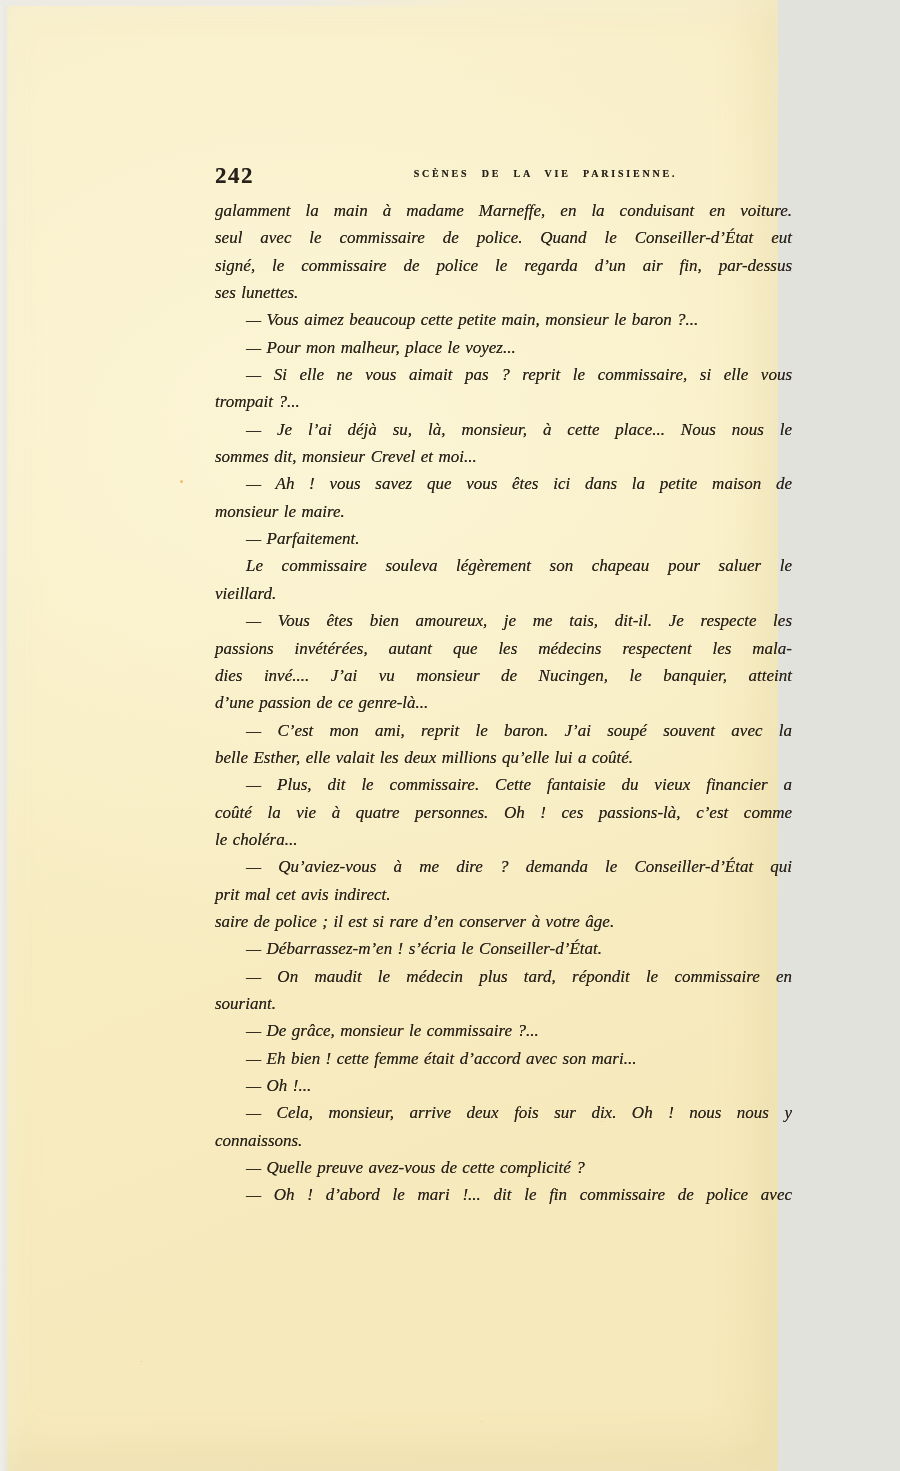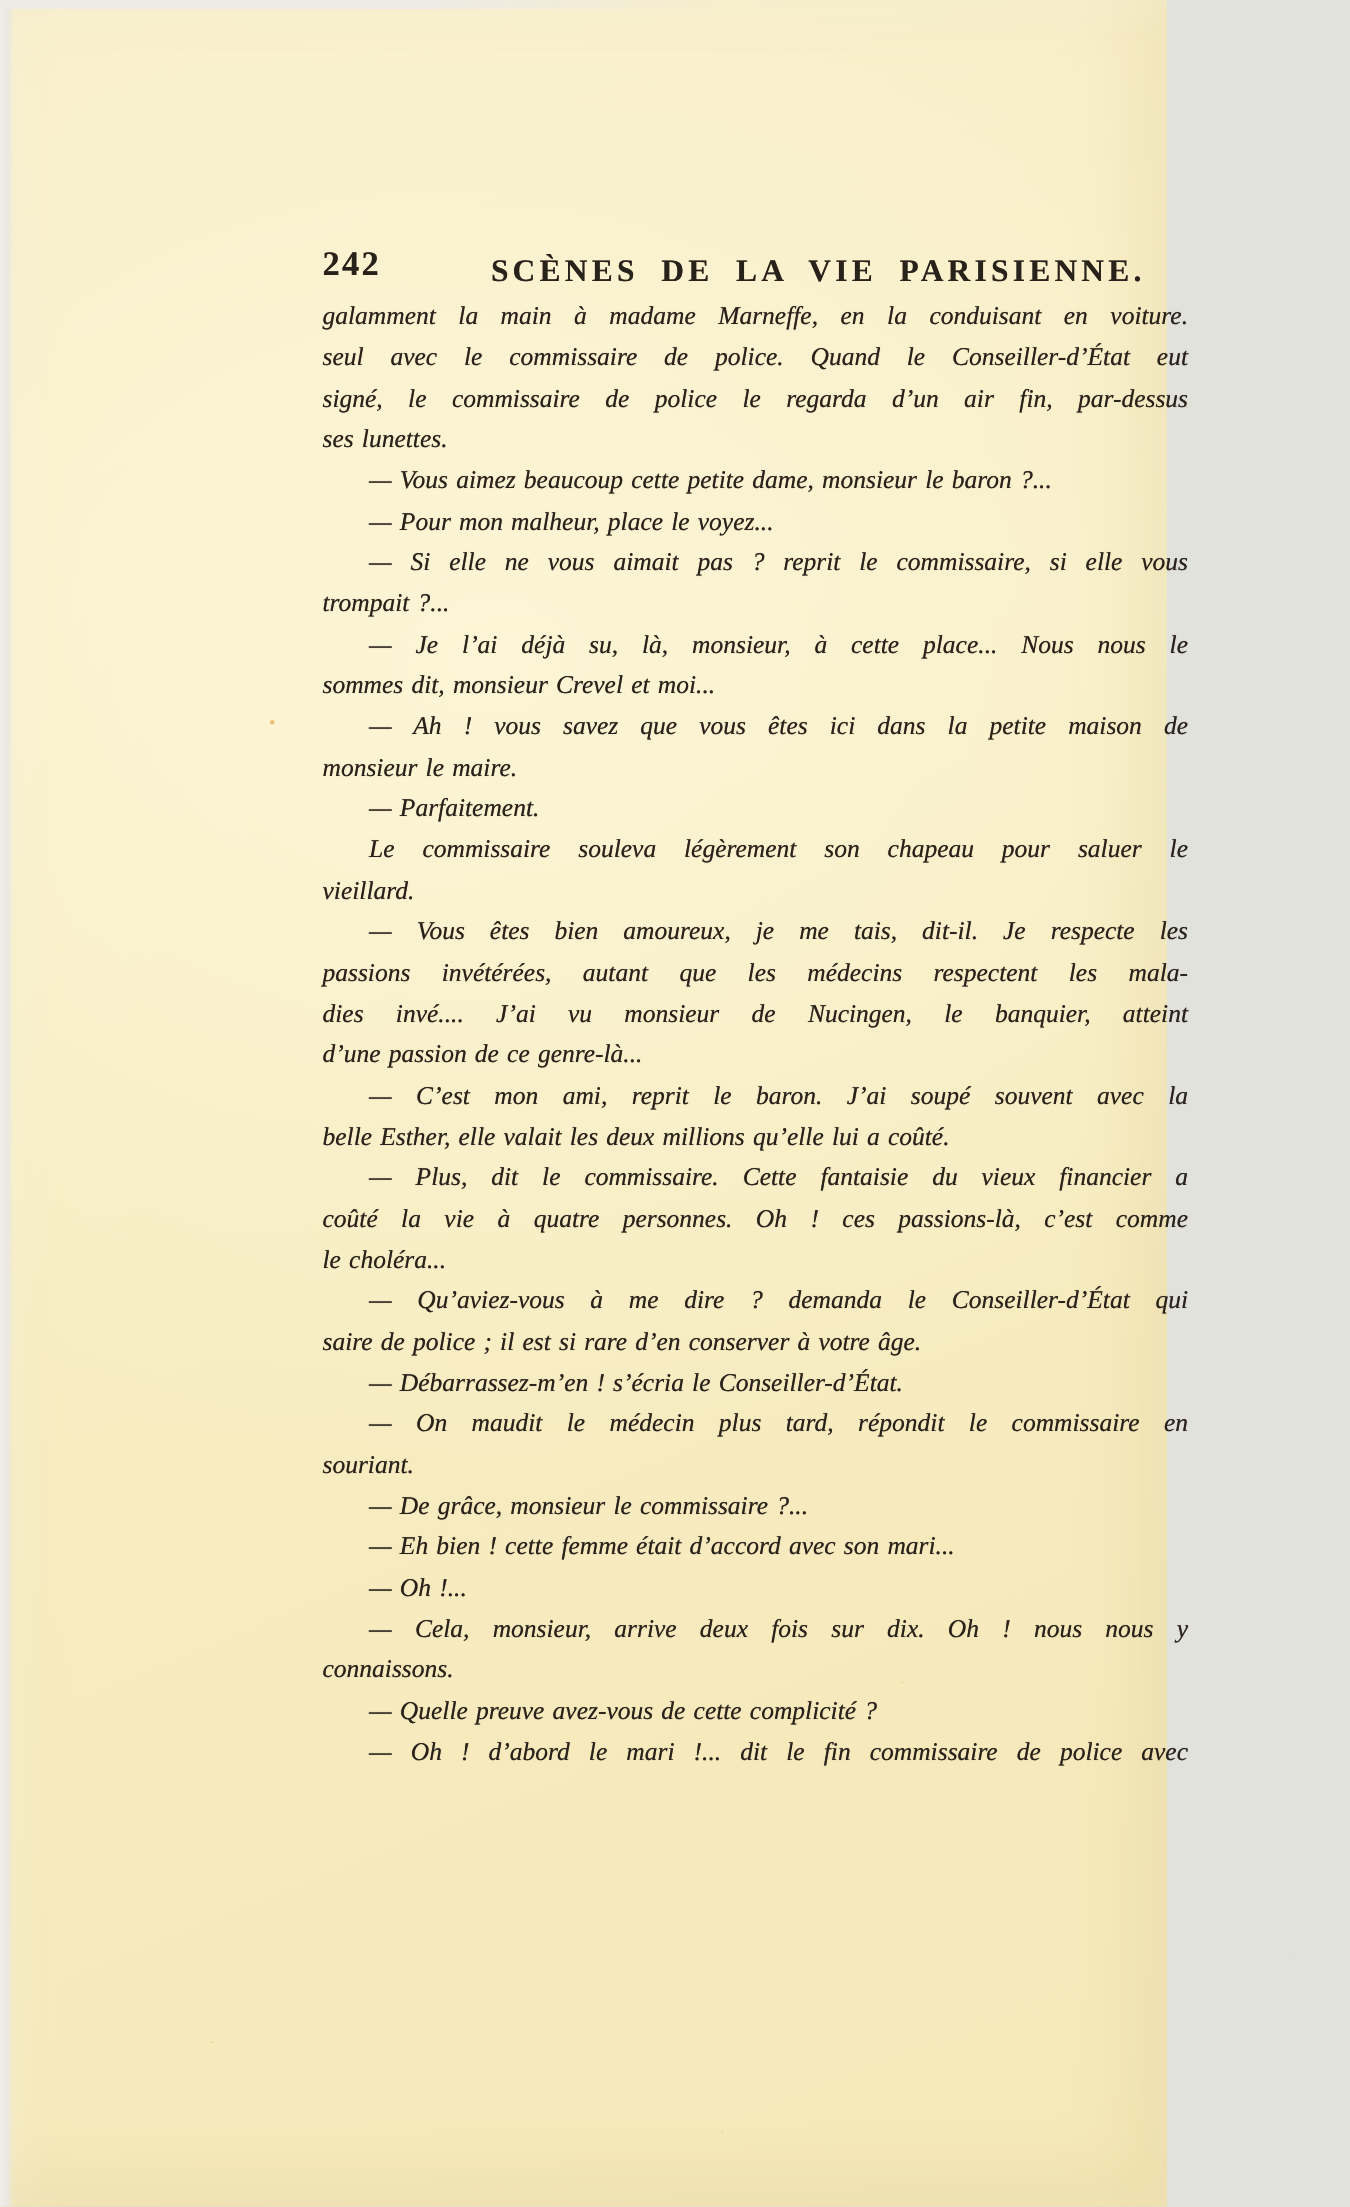"SCÈNES DE LA VIE PARISIENNE." .runtitle { font-size: 21px -> 10px }
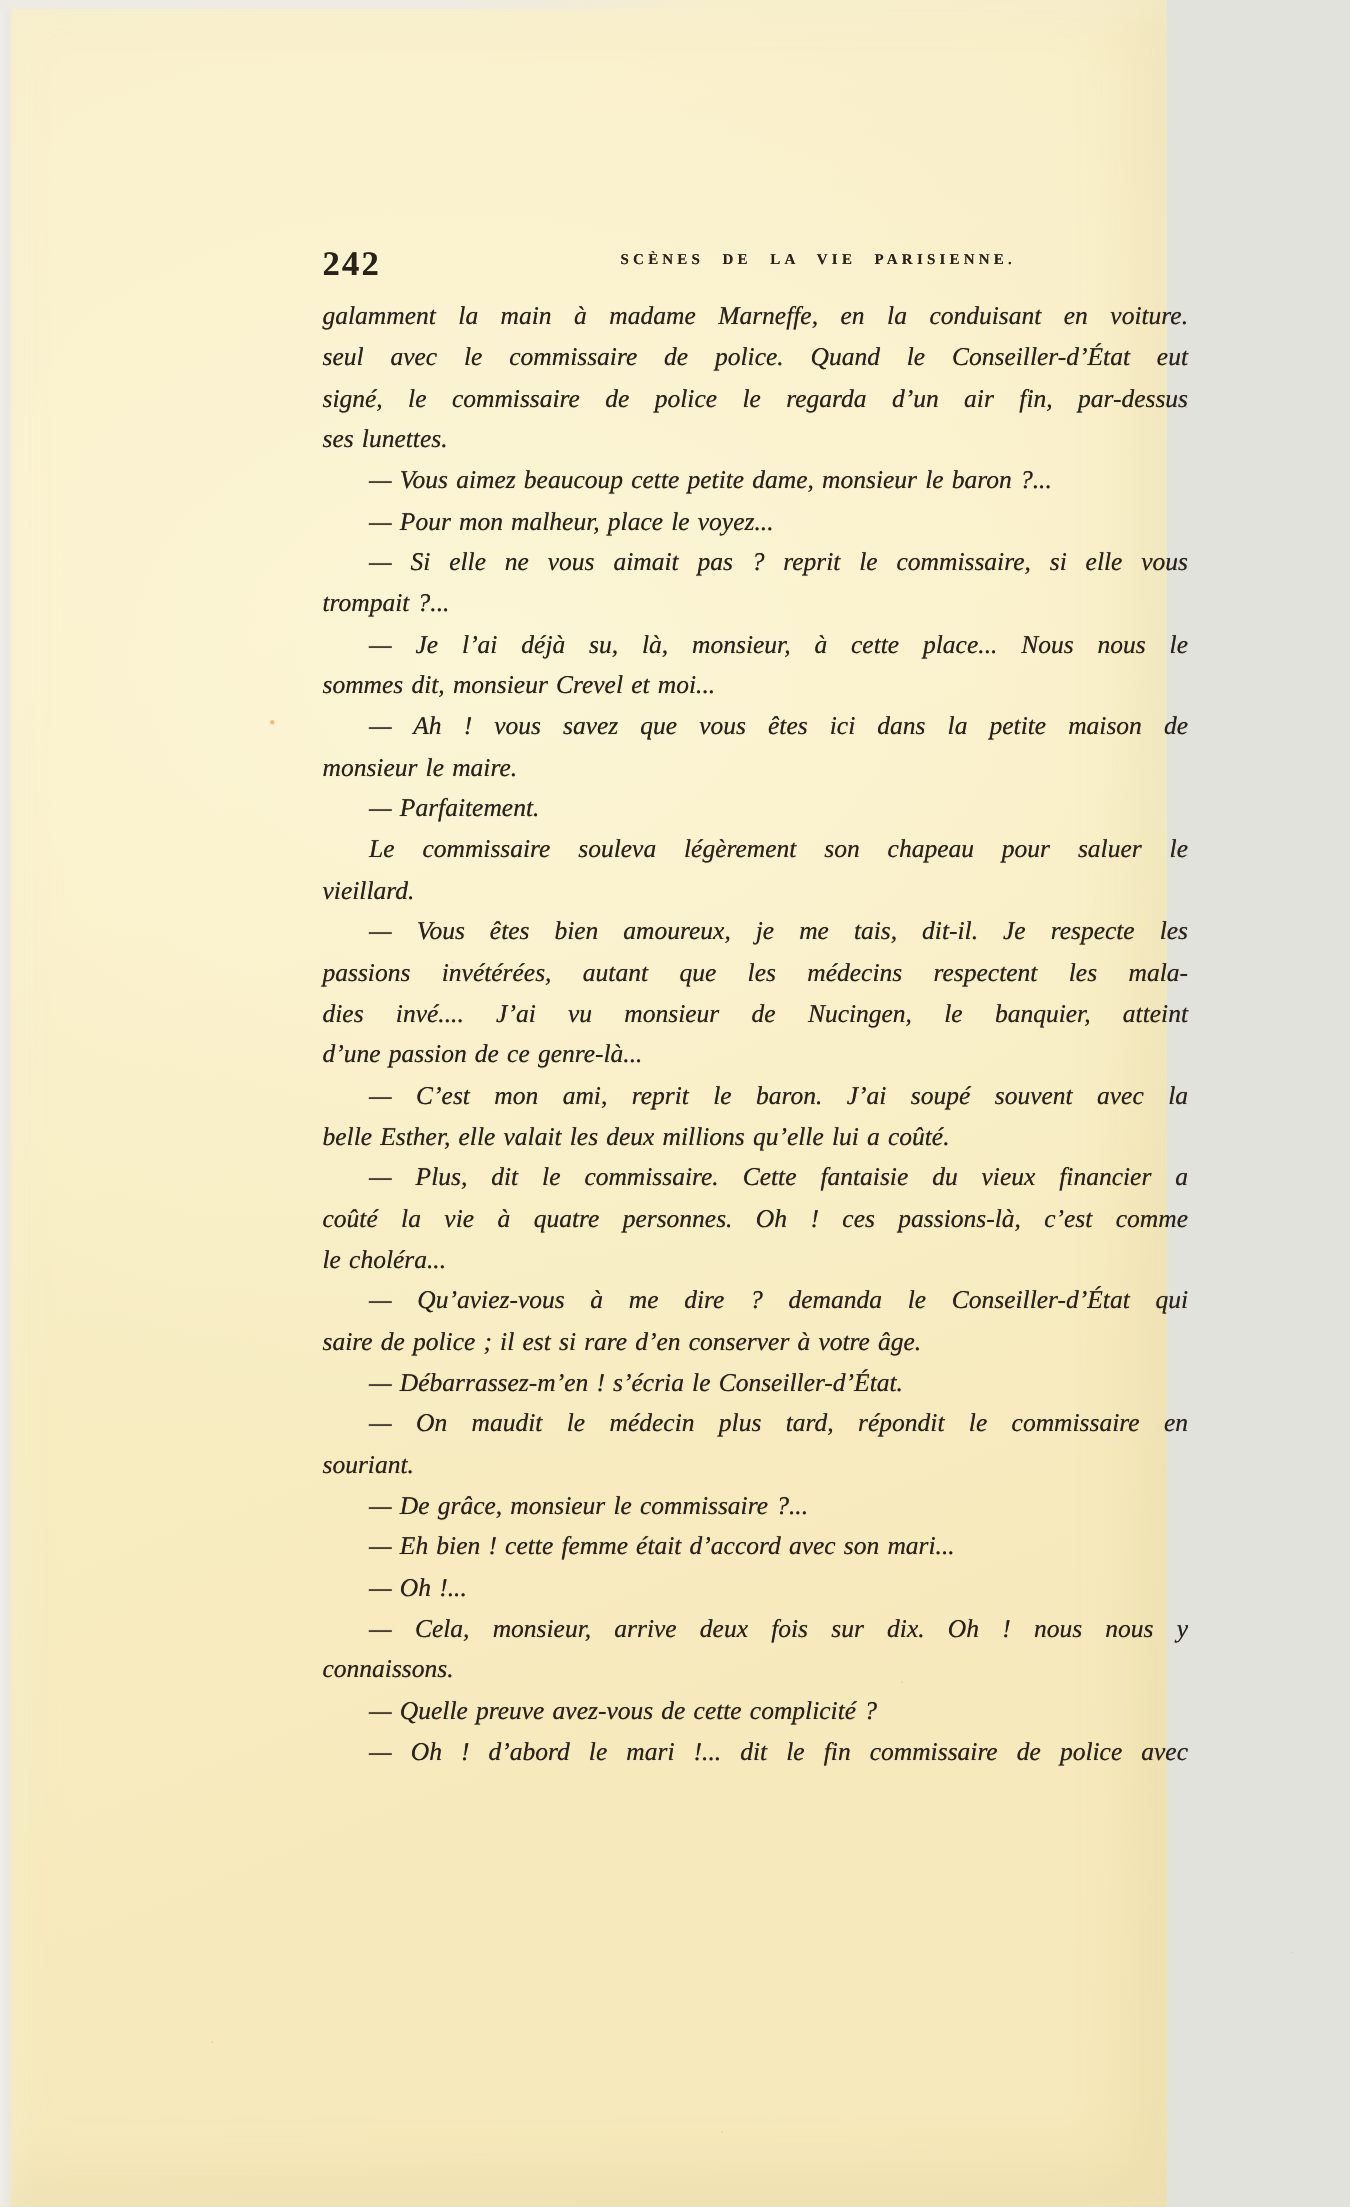"— Vous aimez beaucoup cette" div.line { text: dame -> main }
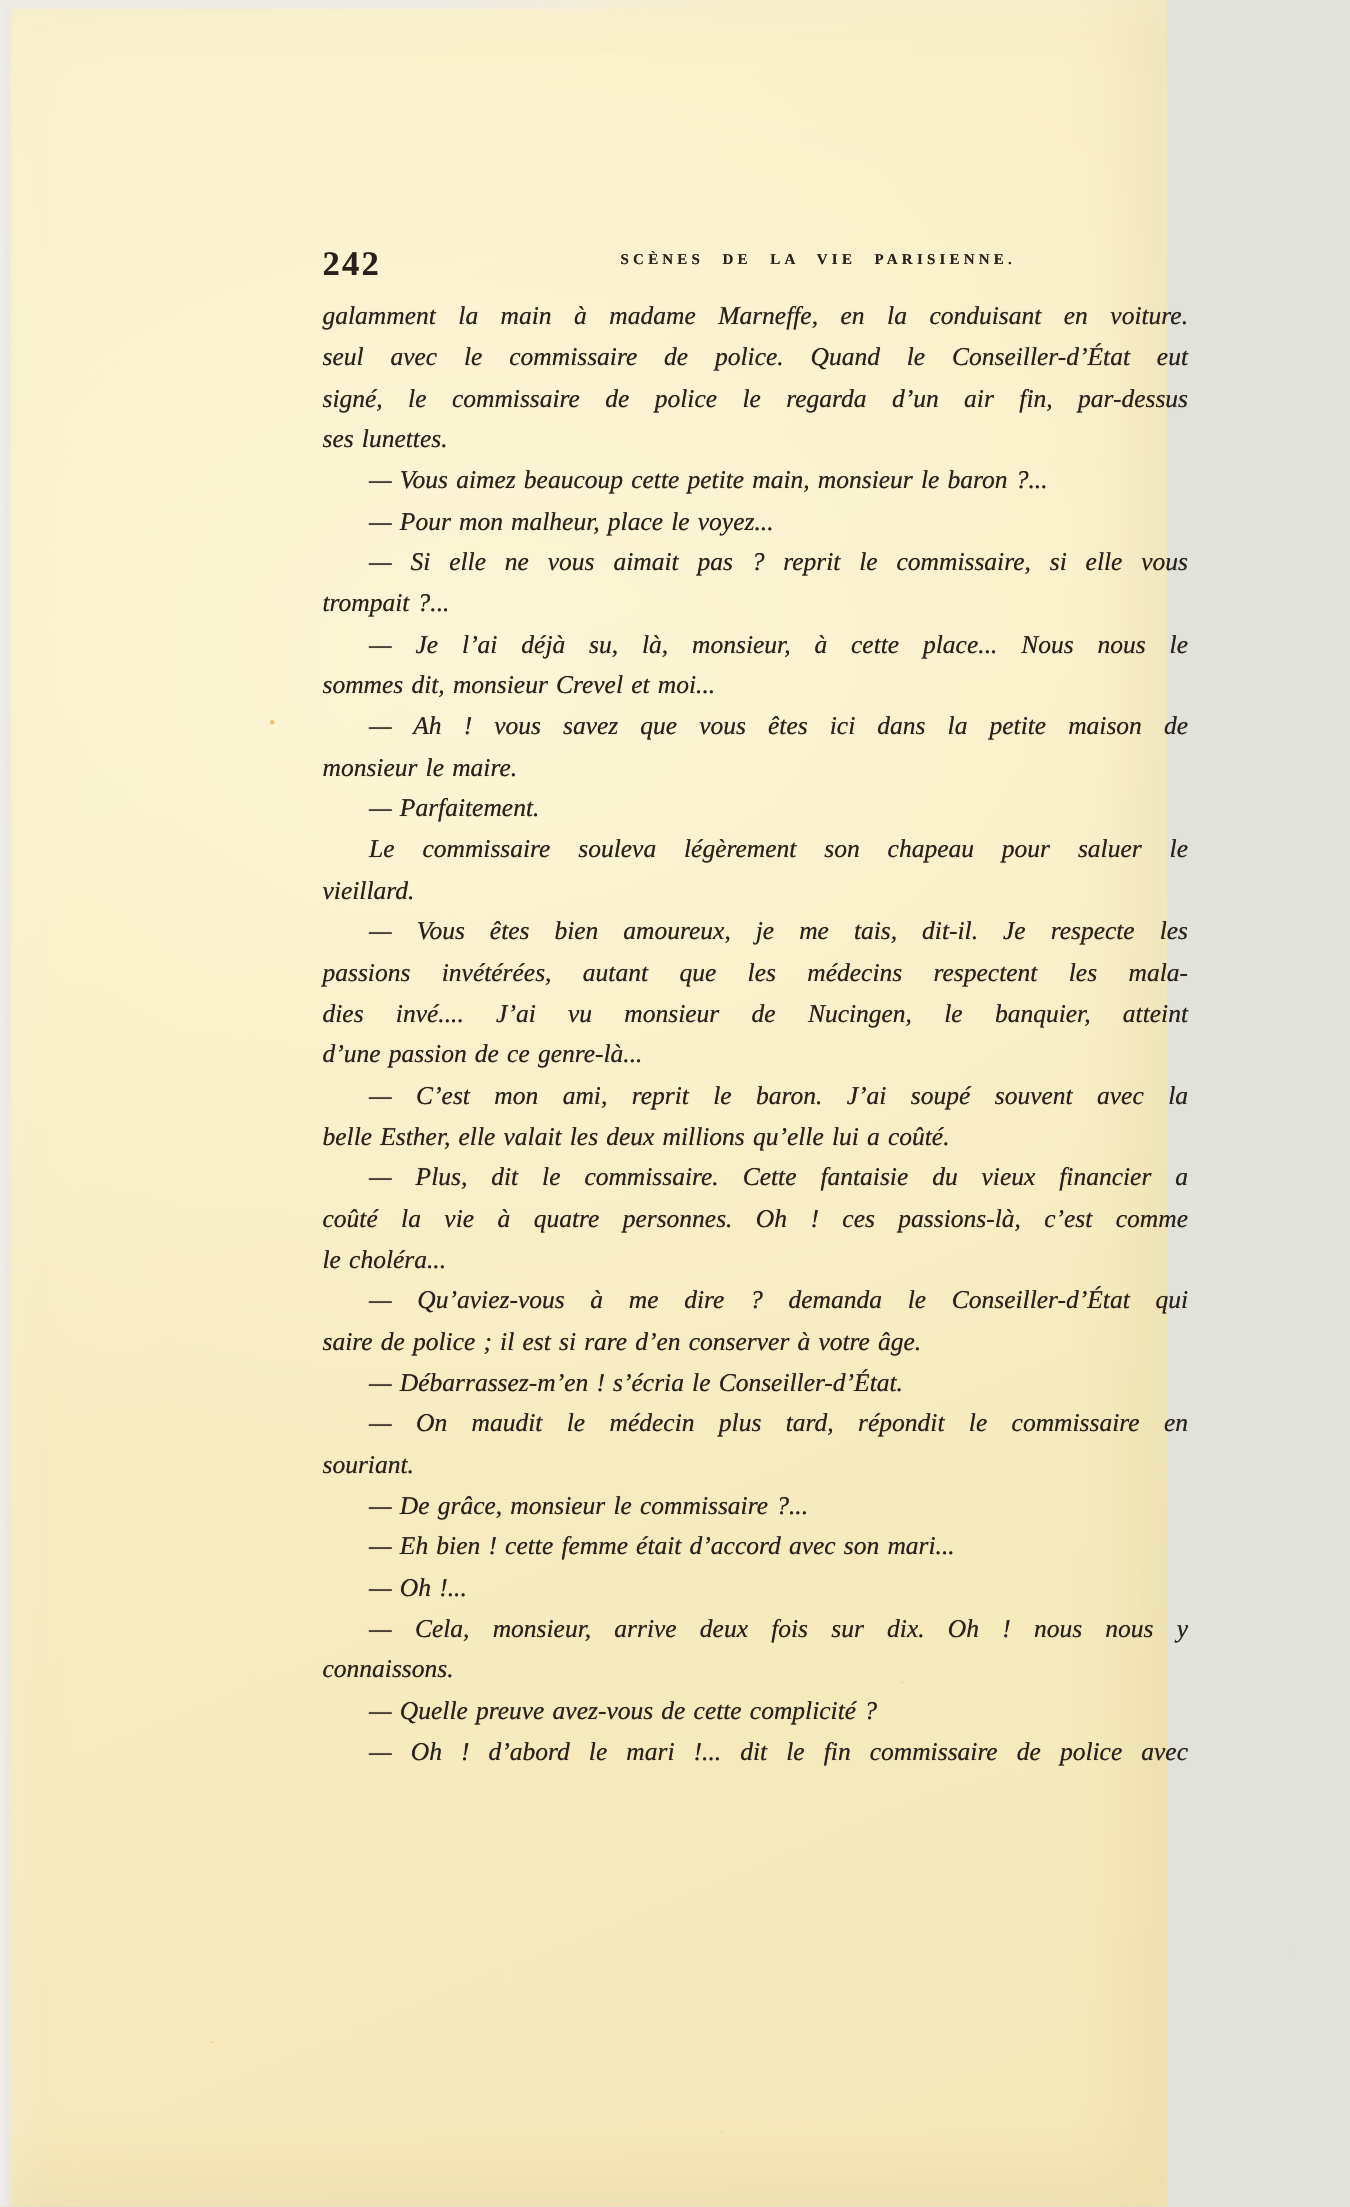"prit mal cet avis indirect." div.line { html: none -> <div>prit mal cet avis indirect.</div> }
